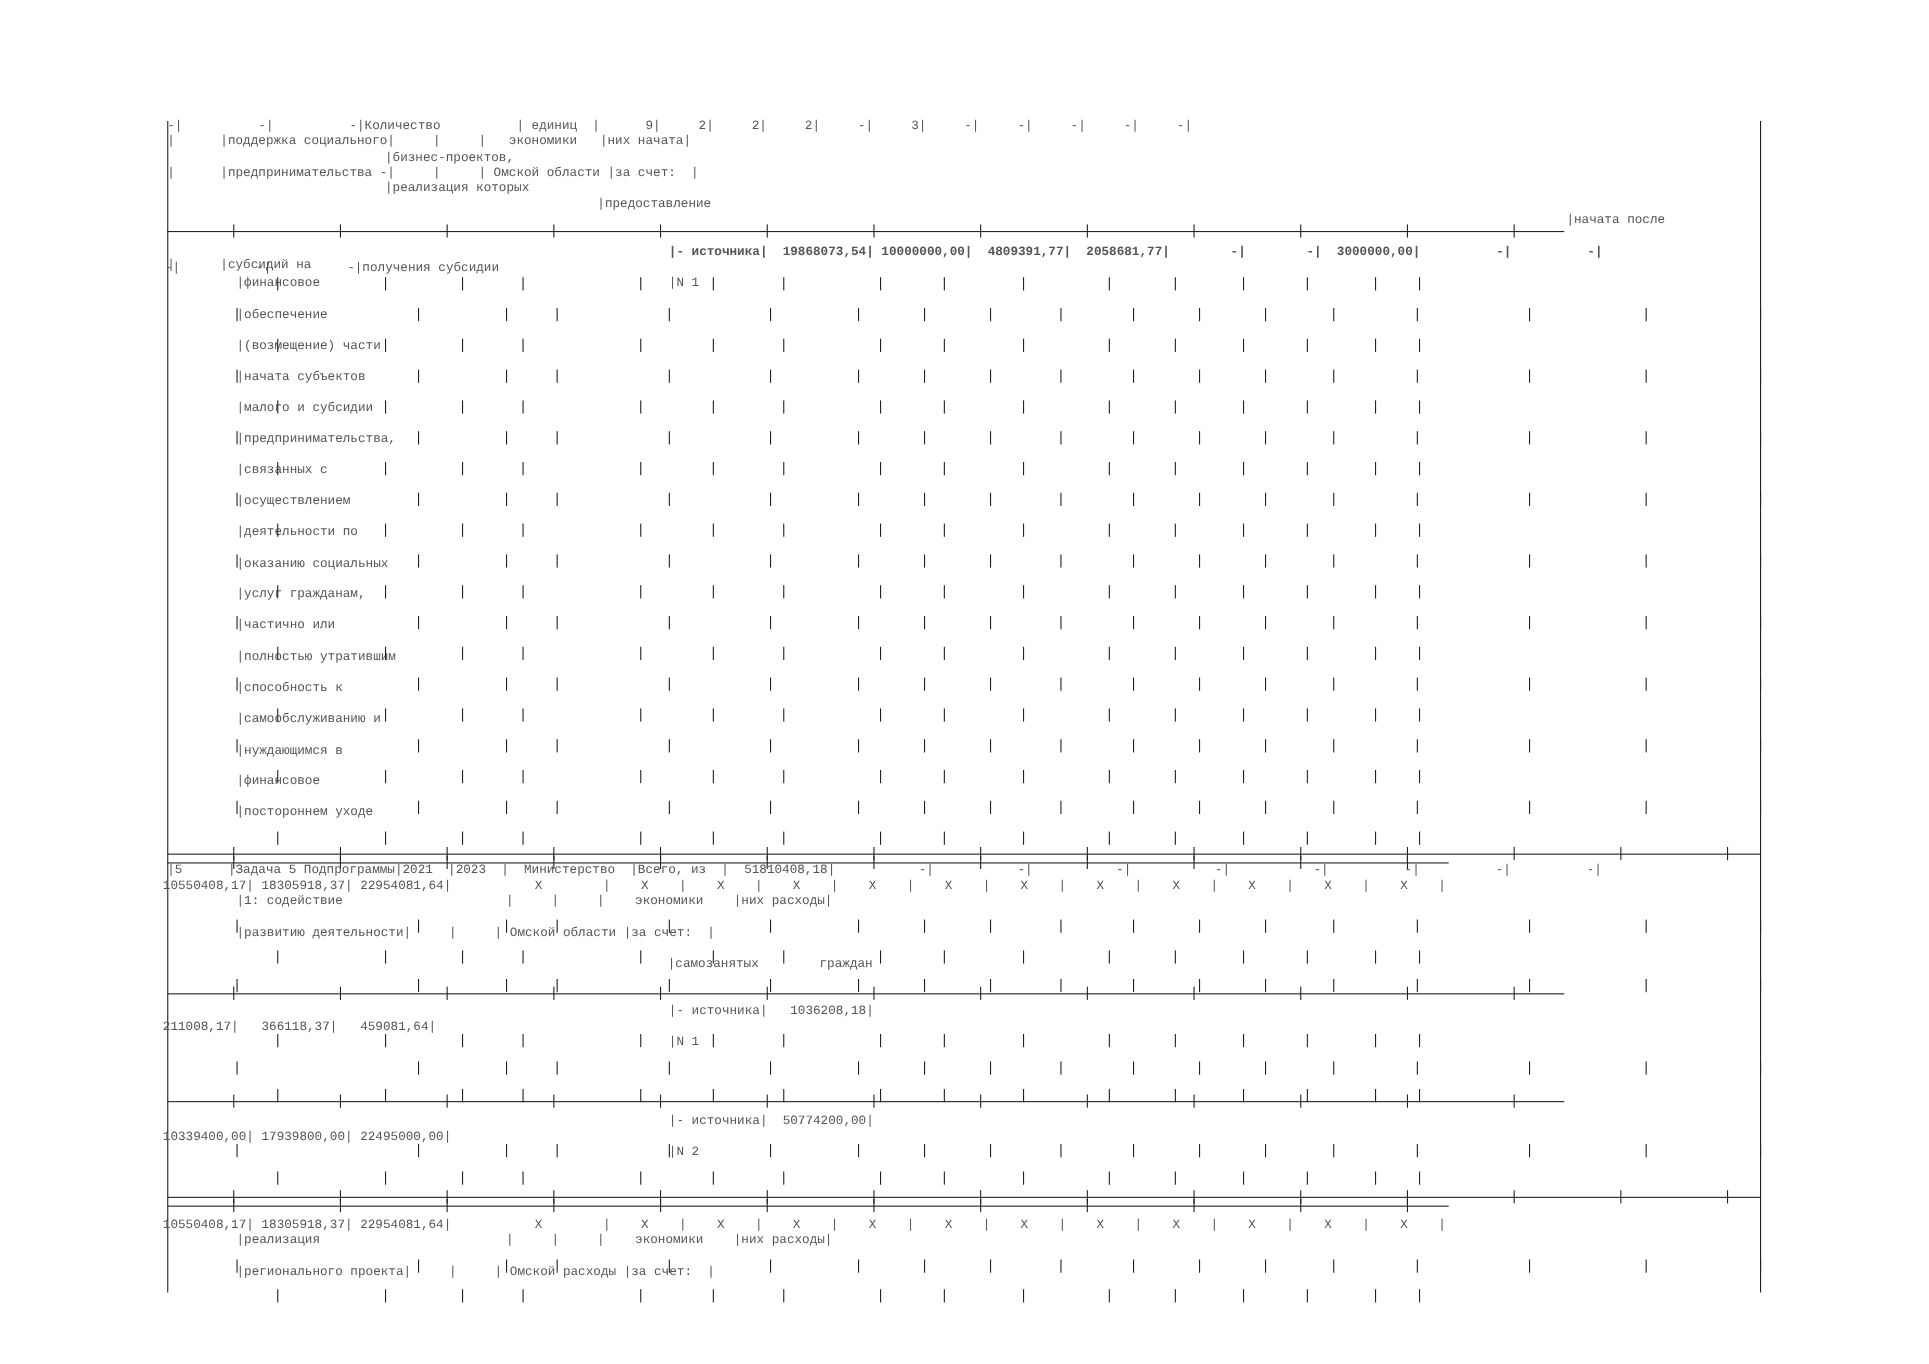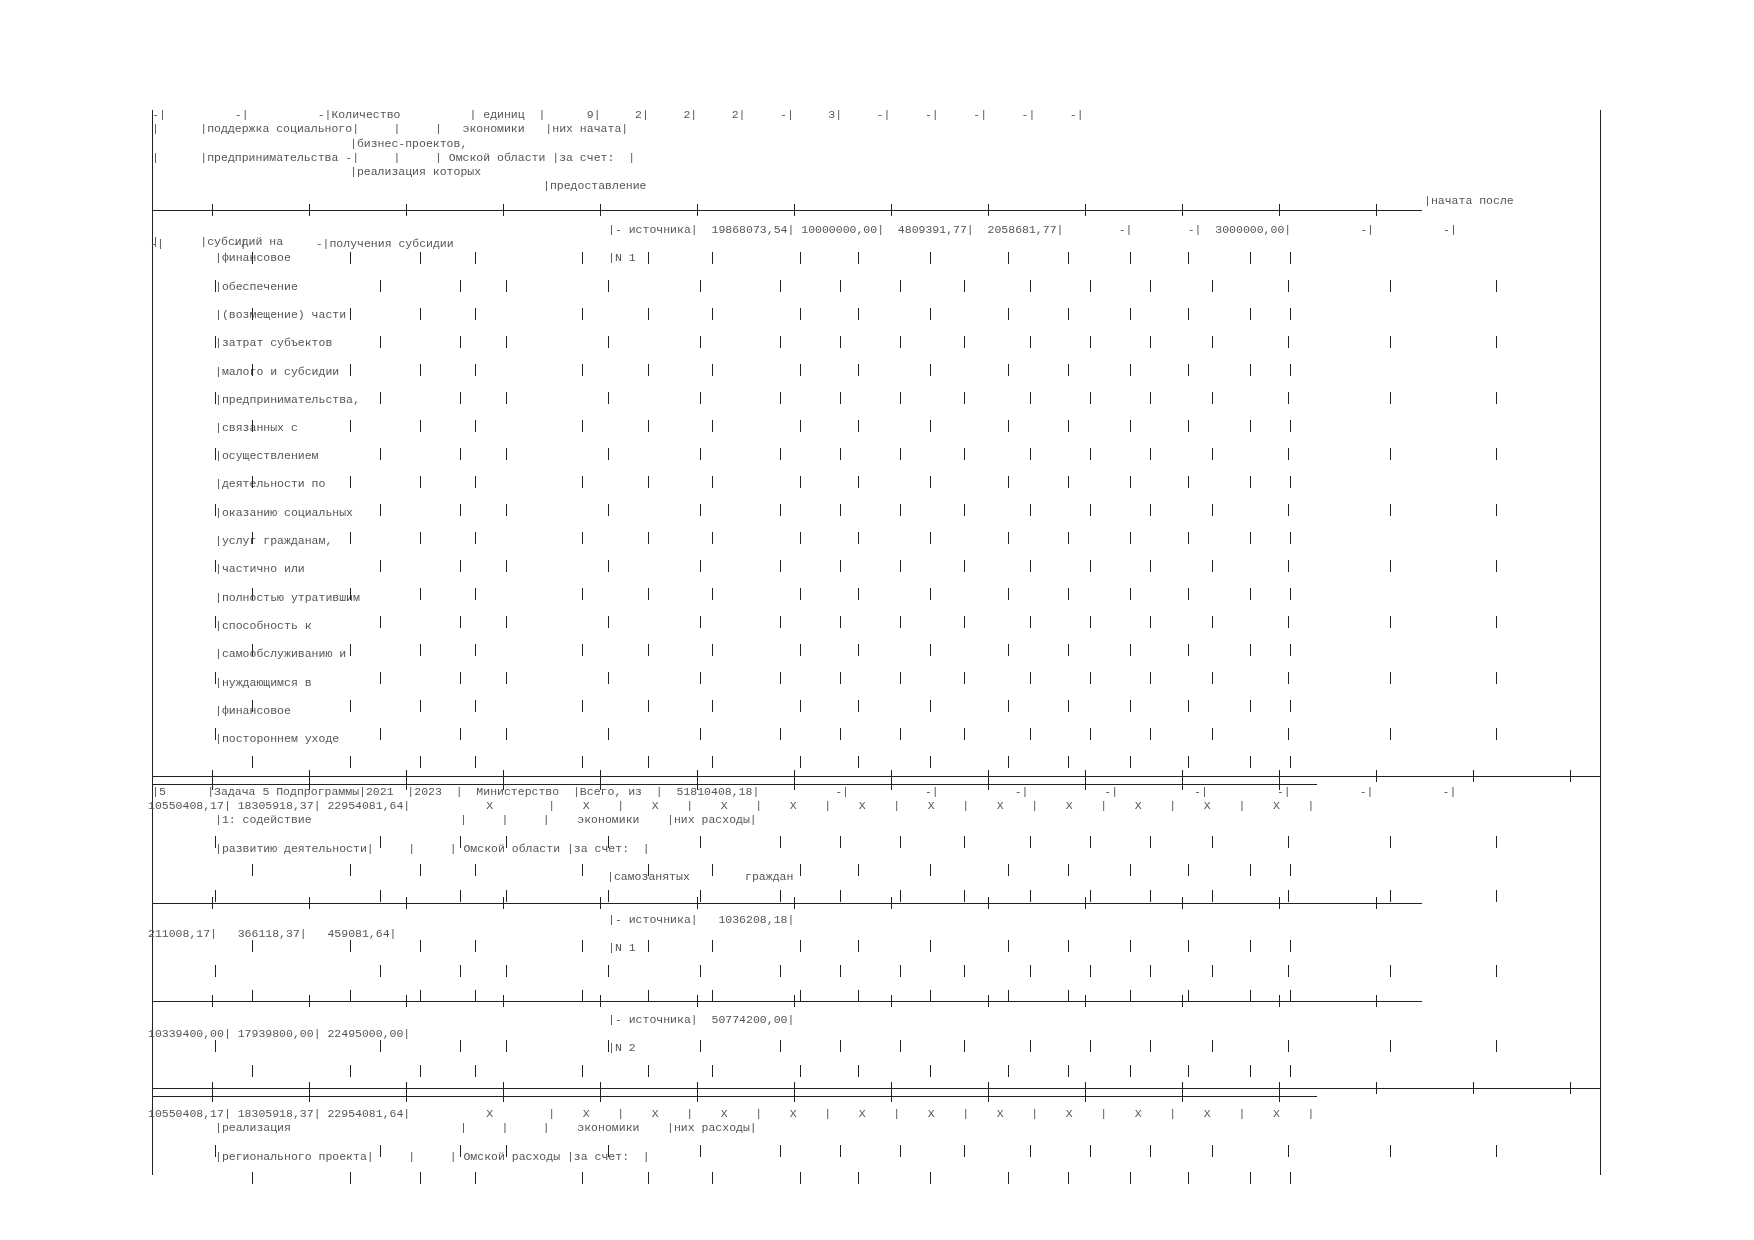"|- источника| 19868073,54| 10000000,00|" div.t { font-weight: none -> bold }
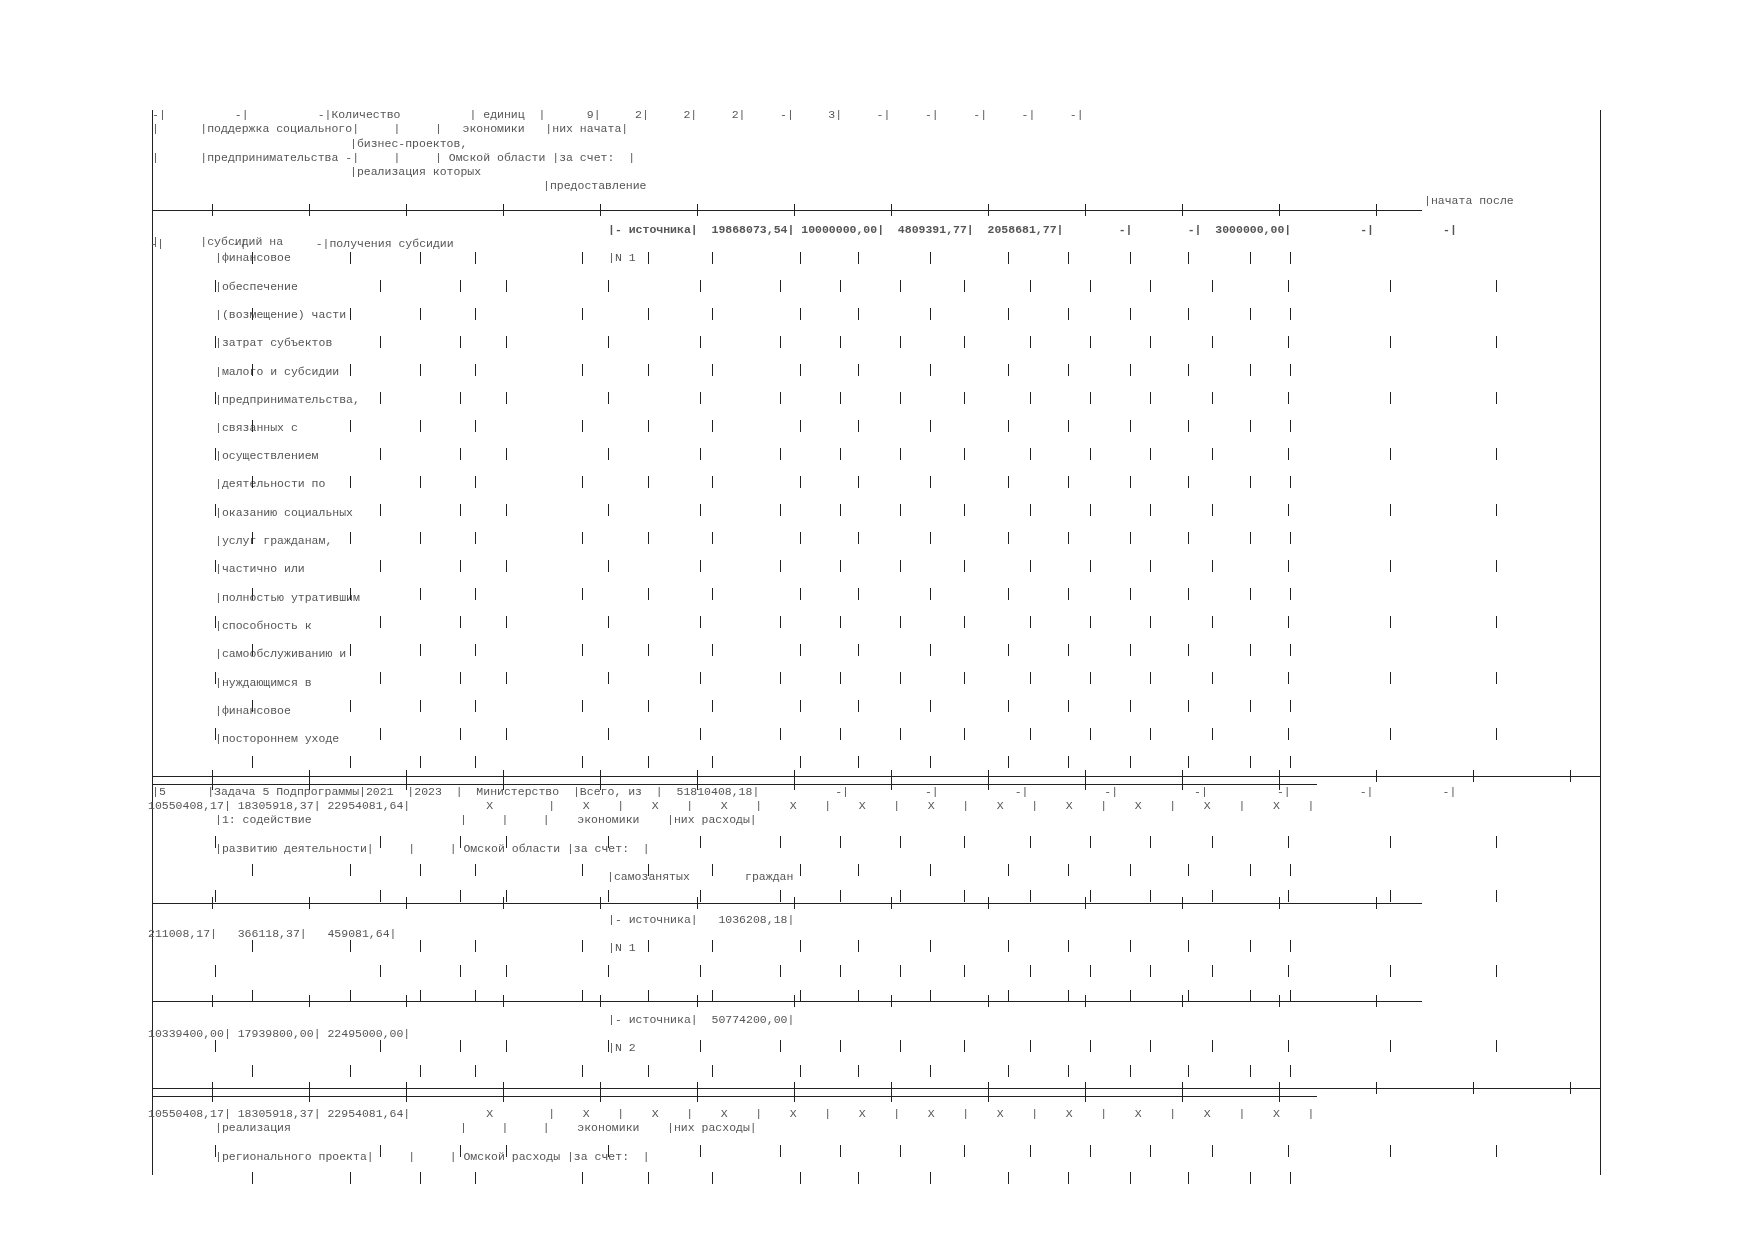"|затрат субъектов" div.t { text: затрат -> начата }
